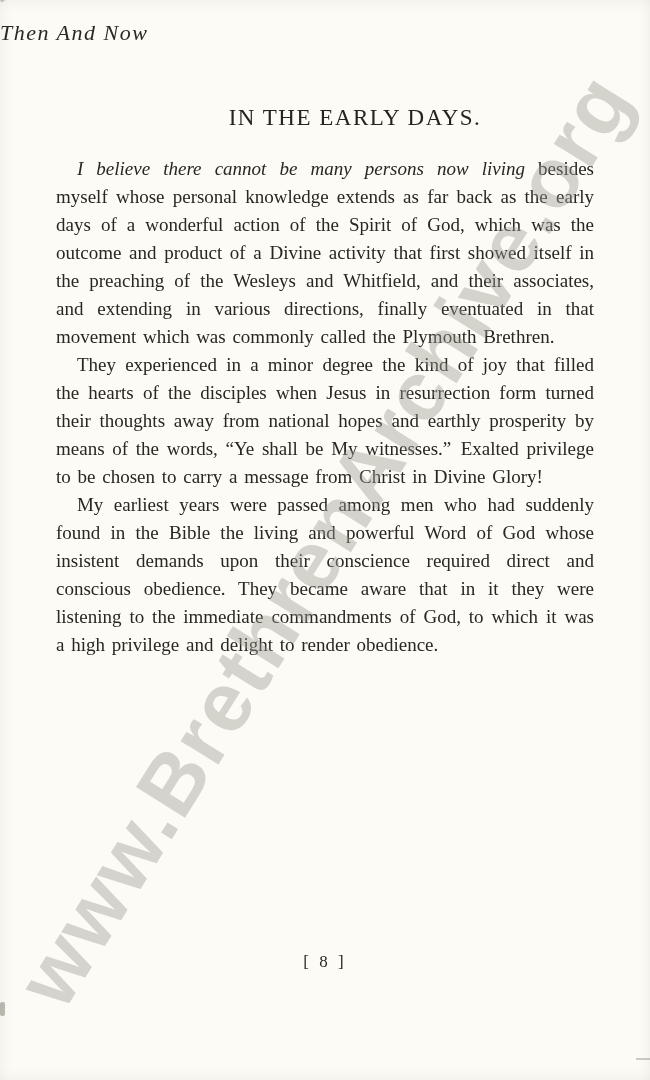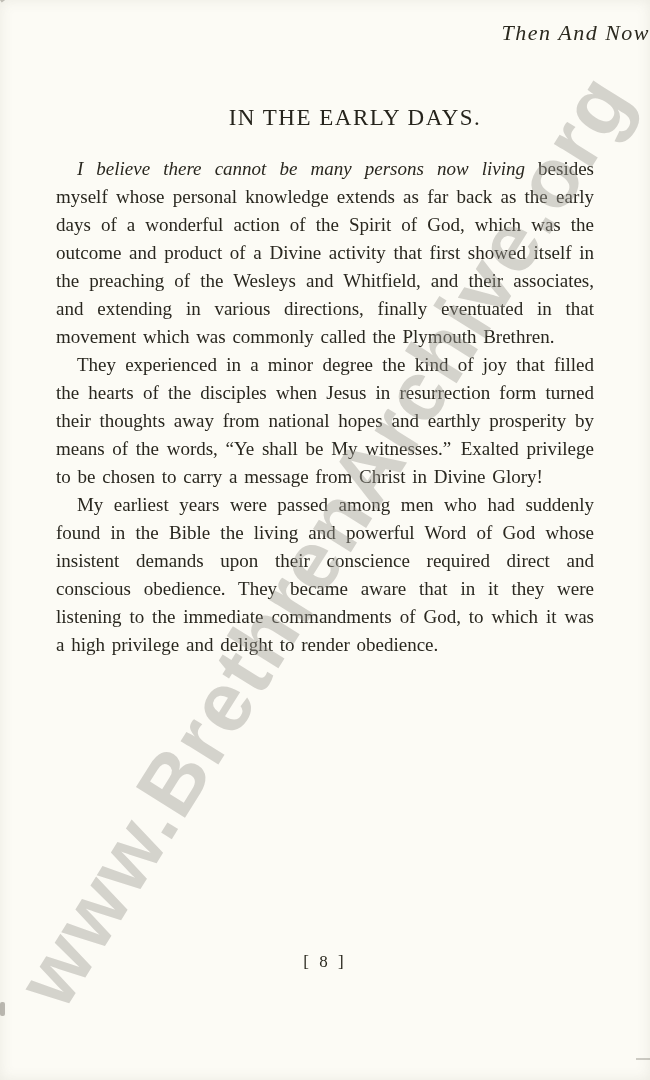"Then And Now" .running-header { text-align: right -> left }
